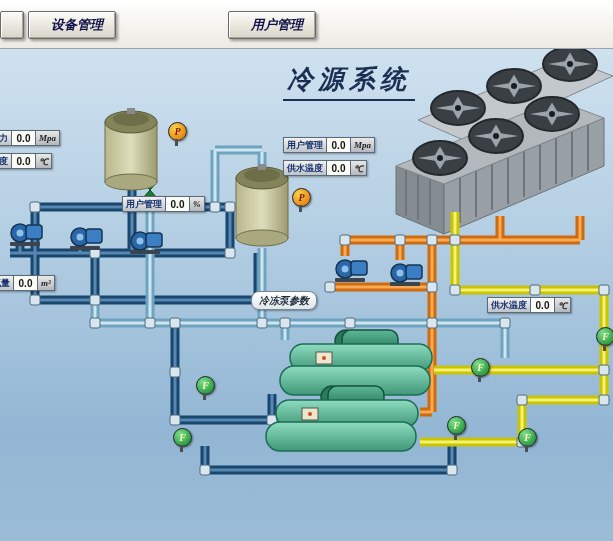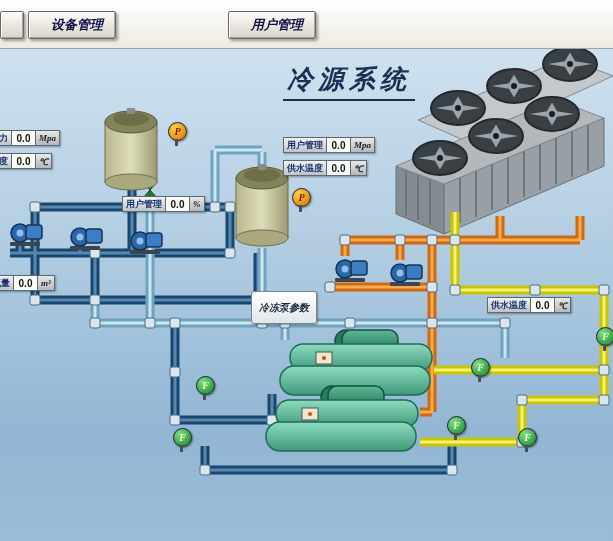"冷冻泵参数" .param-btn { border-radius: 3px -> 8px; height: 33px -> 19px }
